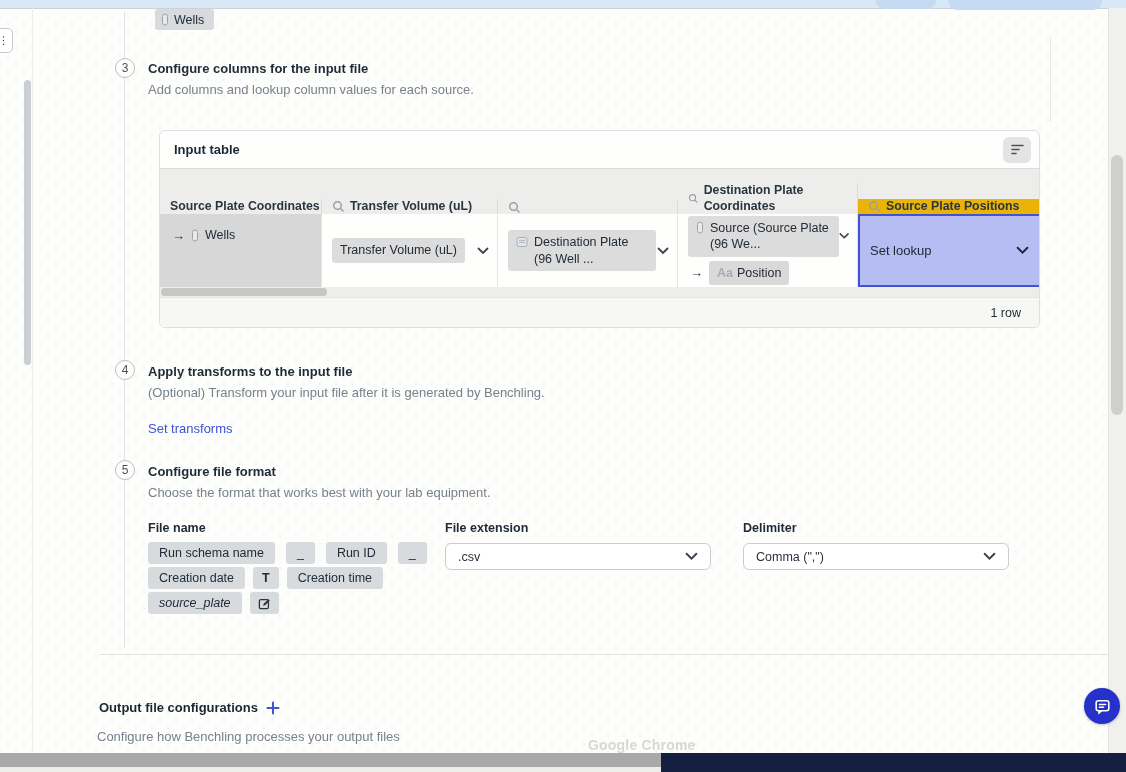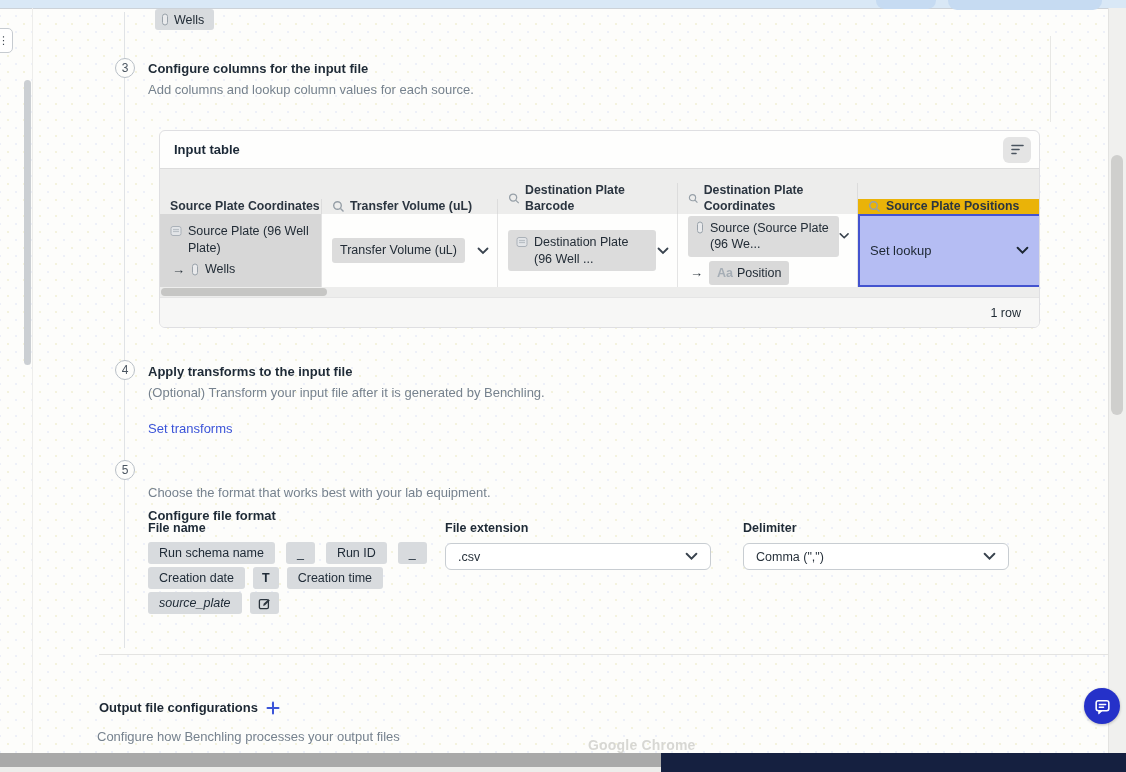"Destination Plate Barcode" span { html: <span>Destination Plate Barcode</span> -> none }
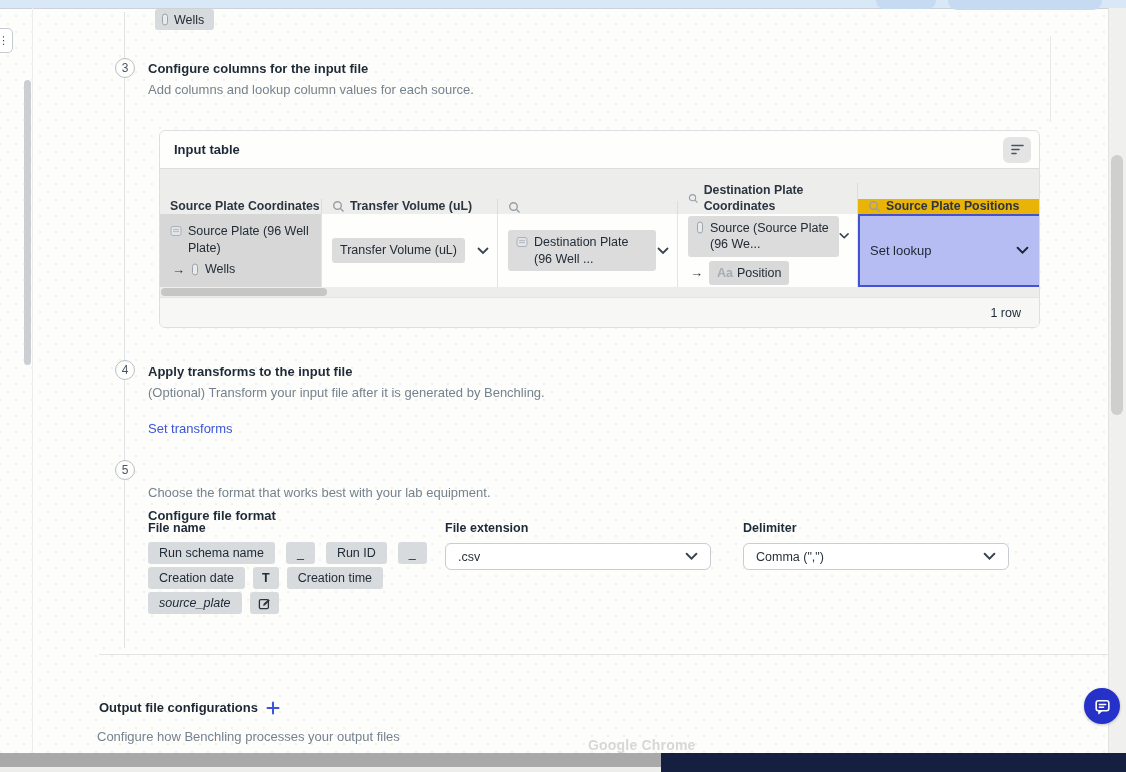"Source Plate (96 Well Plate)" div.src-line1 { html: <div> <svg> <rect></rect> <g> <circle></circle> <circle></circle> <circle></circle> <circle></circle> <circle></circle> <circle></circle> </g> </svg> <span>Source Plate (96 Well Plate)</span> </div> -> none }
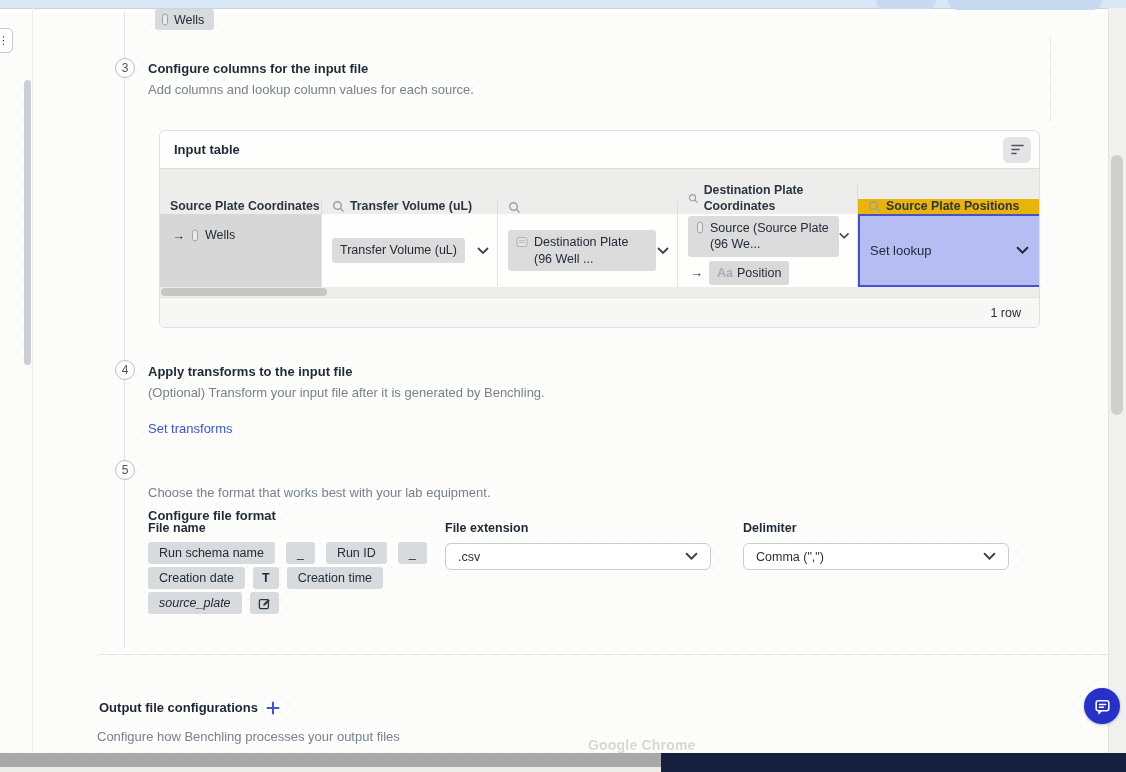"Configure file format" div.abs { margin-top: 44px -> none }
